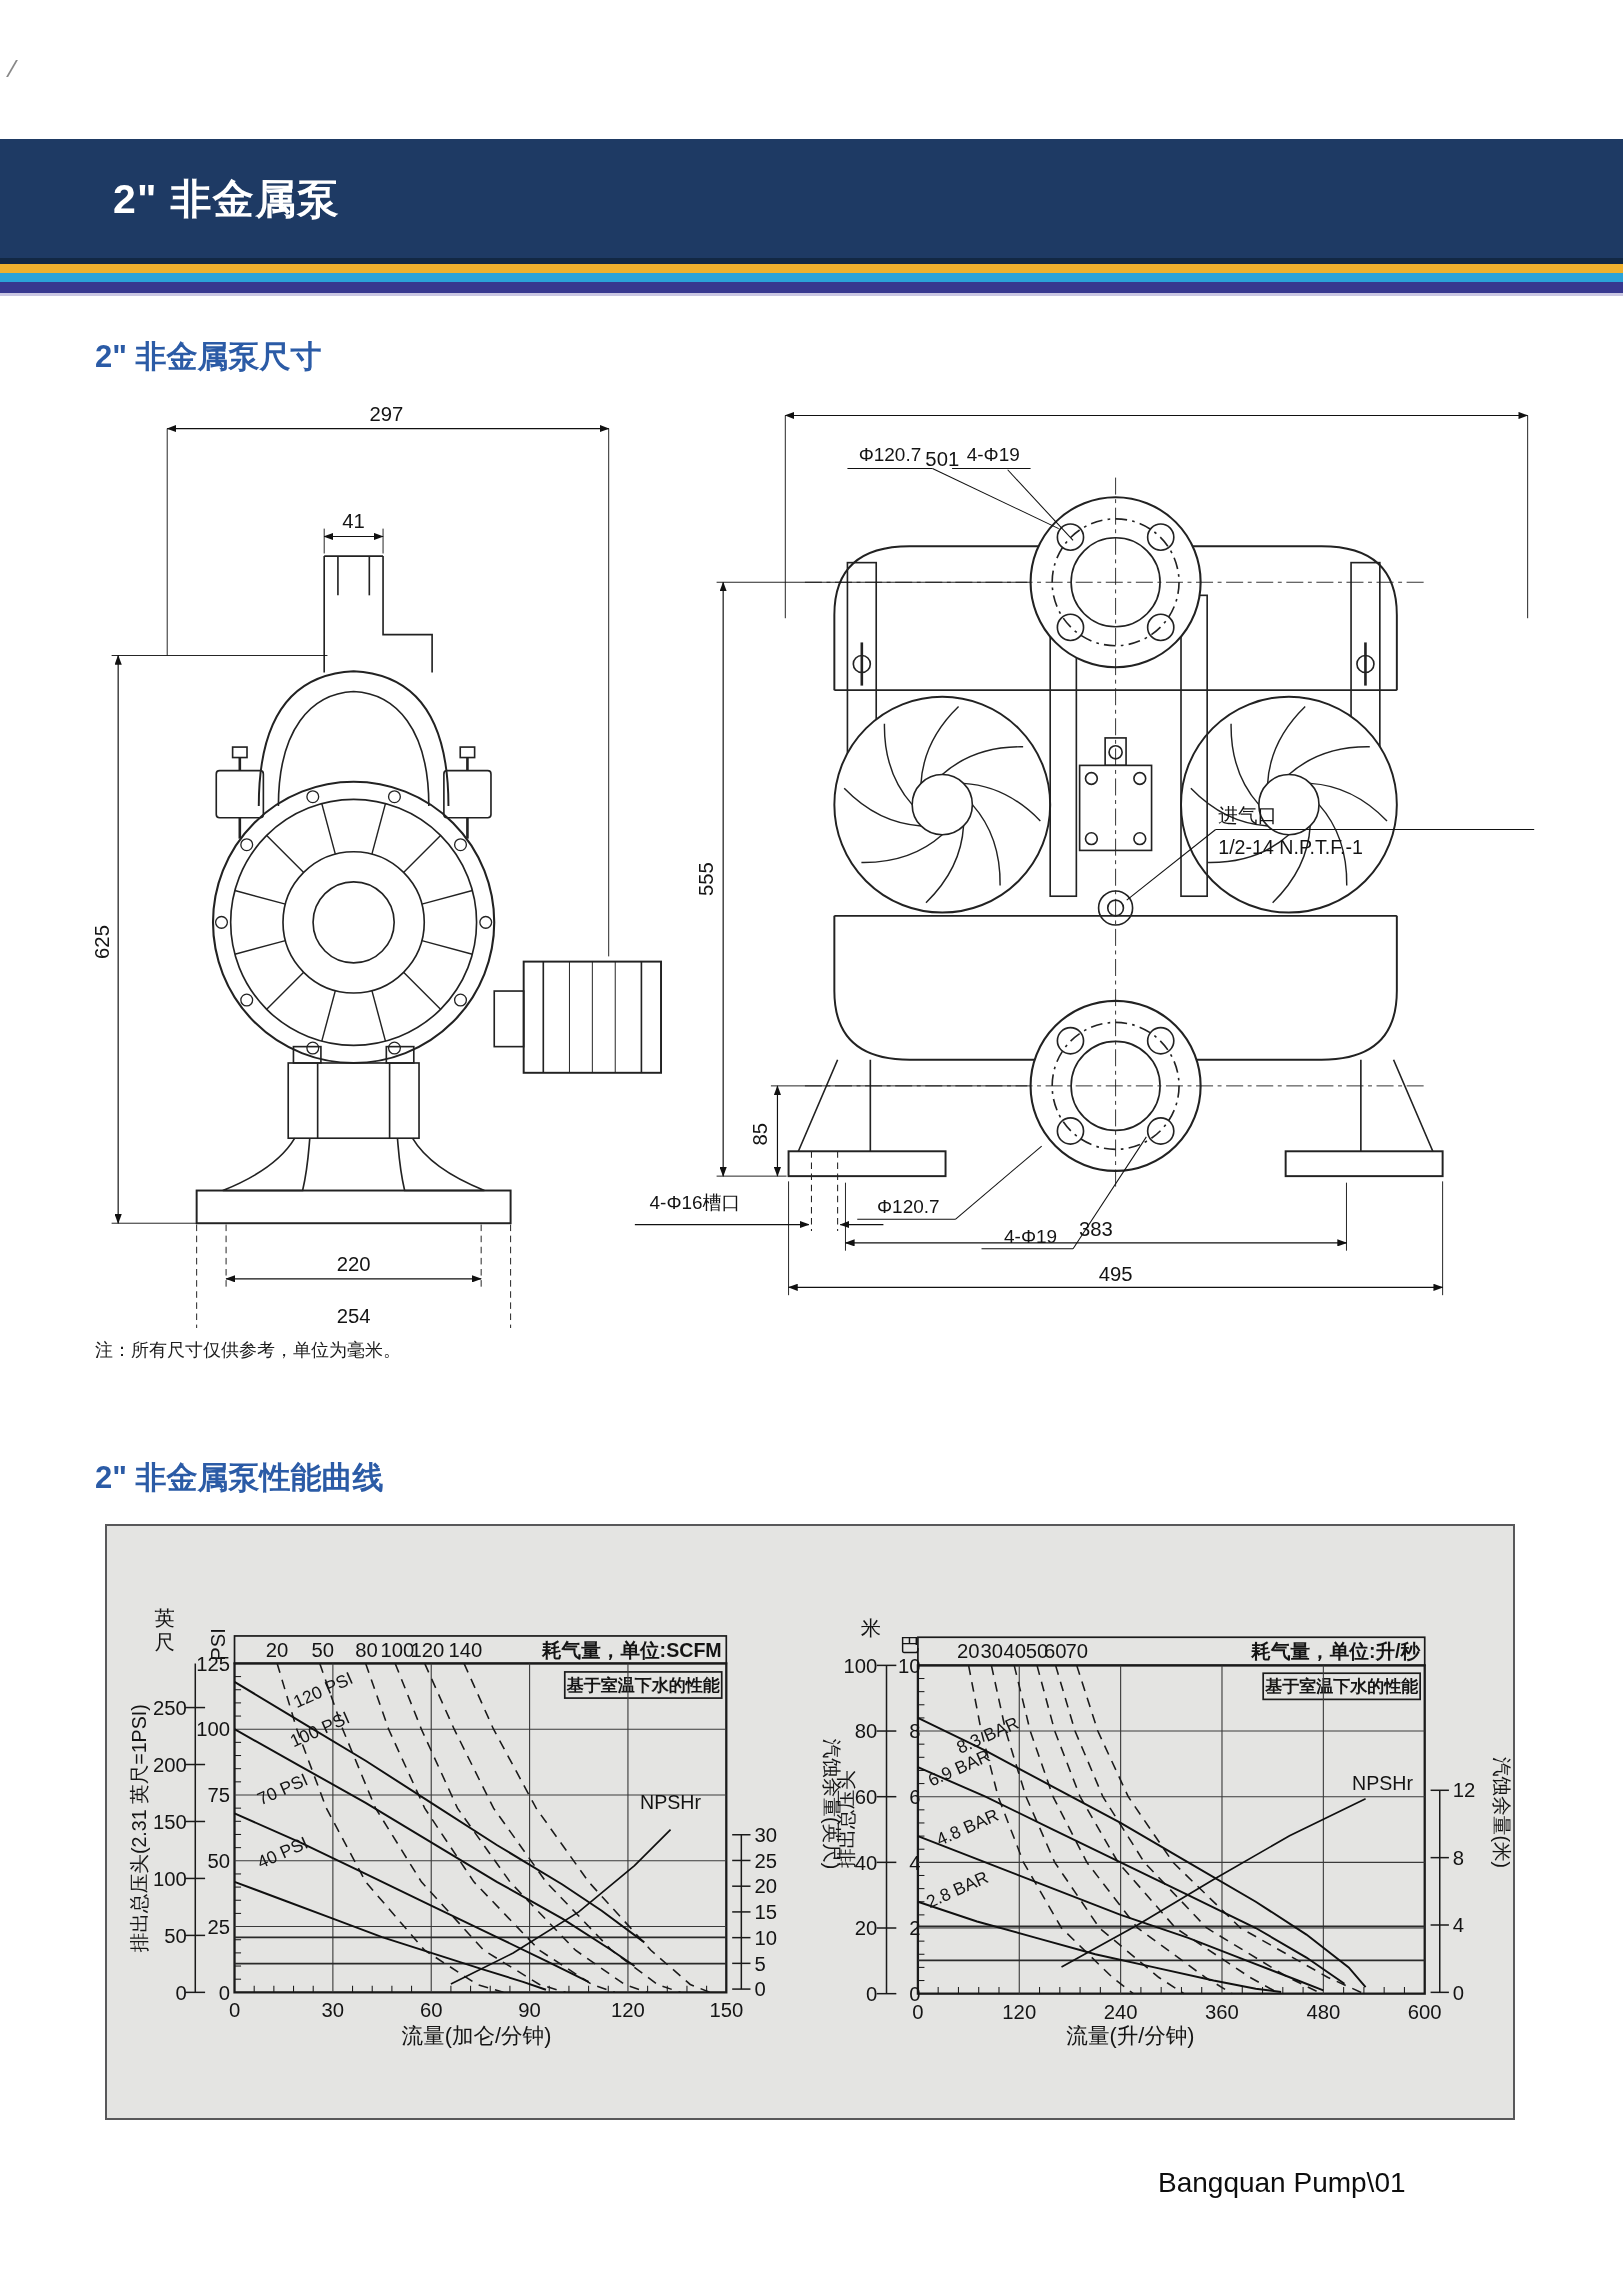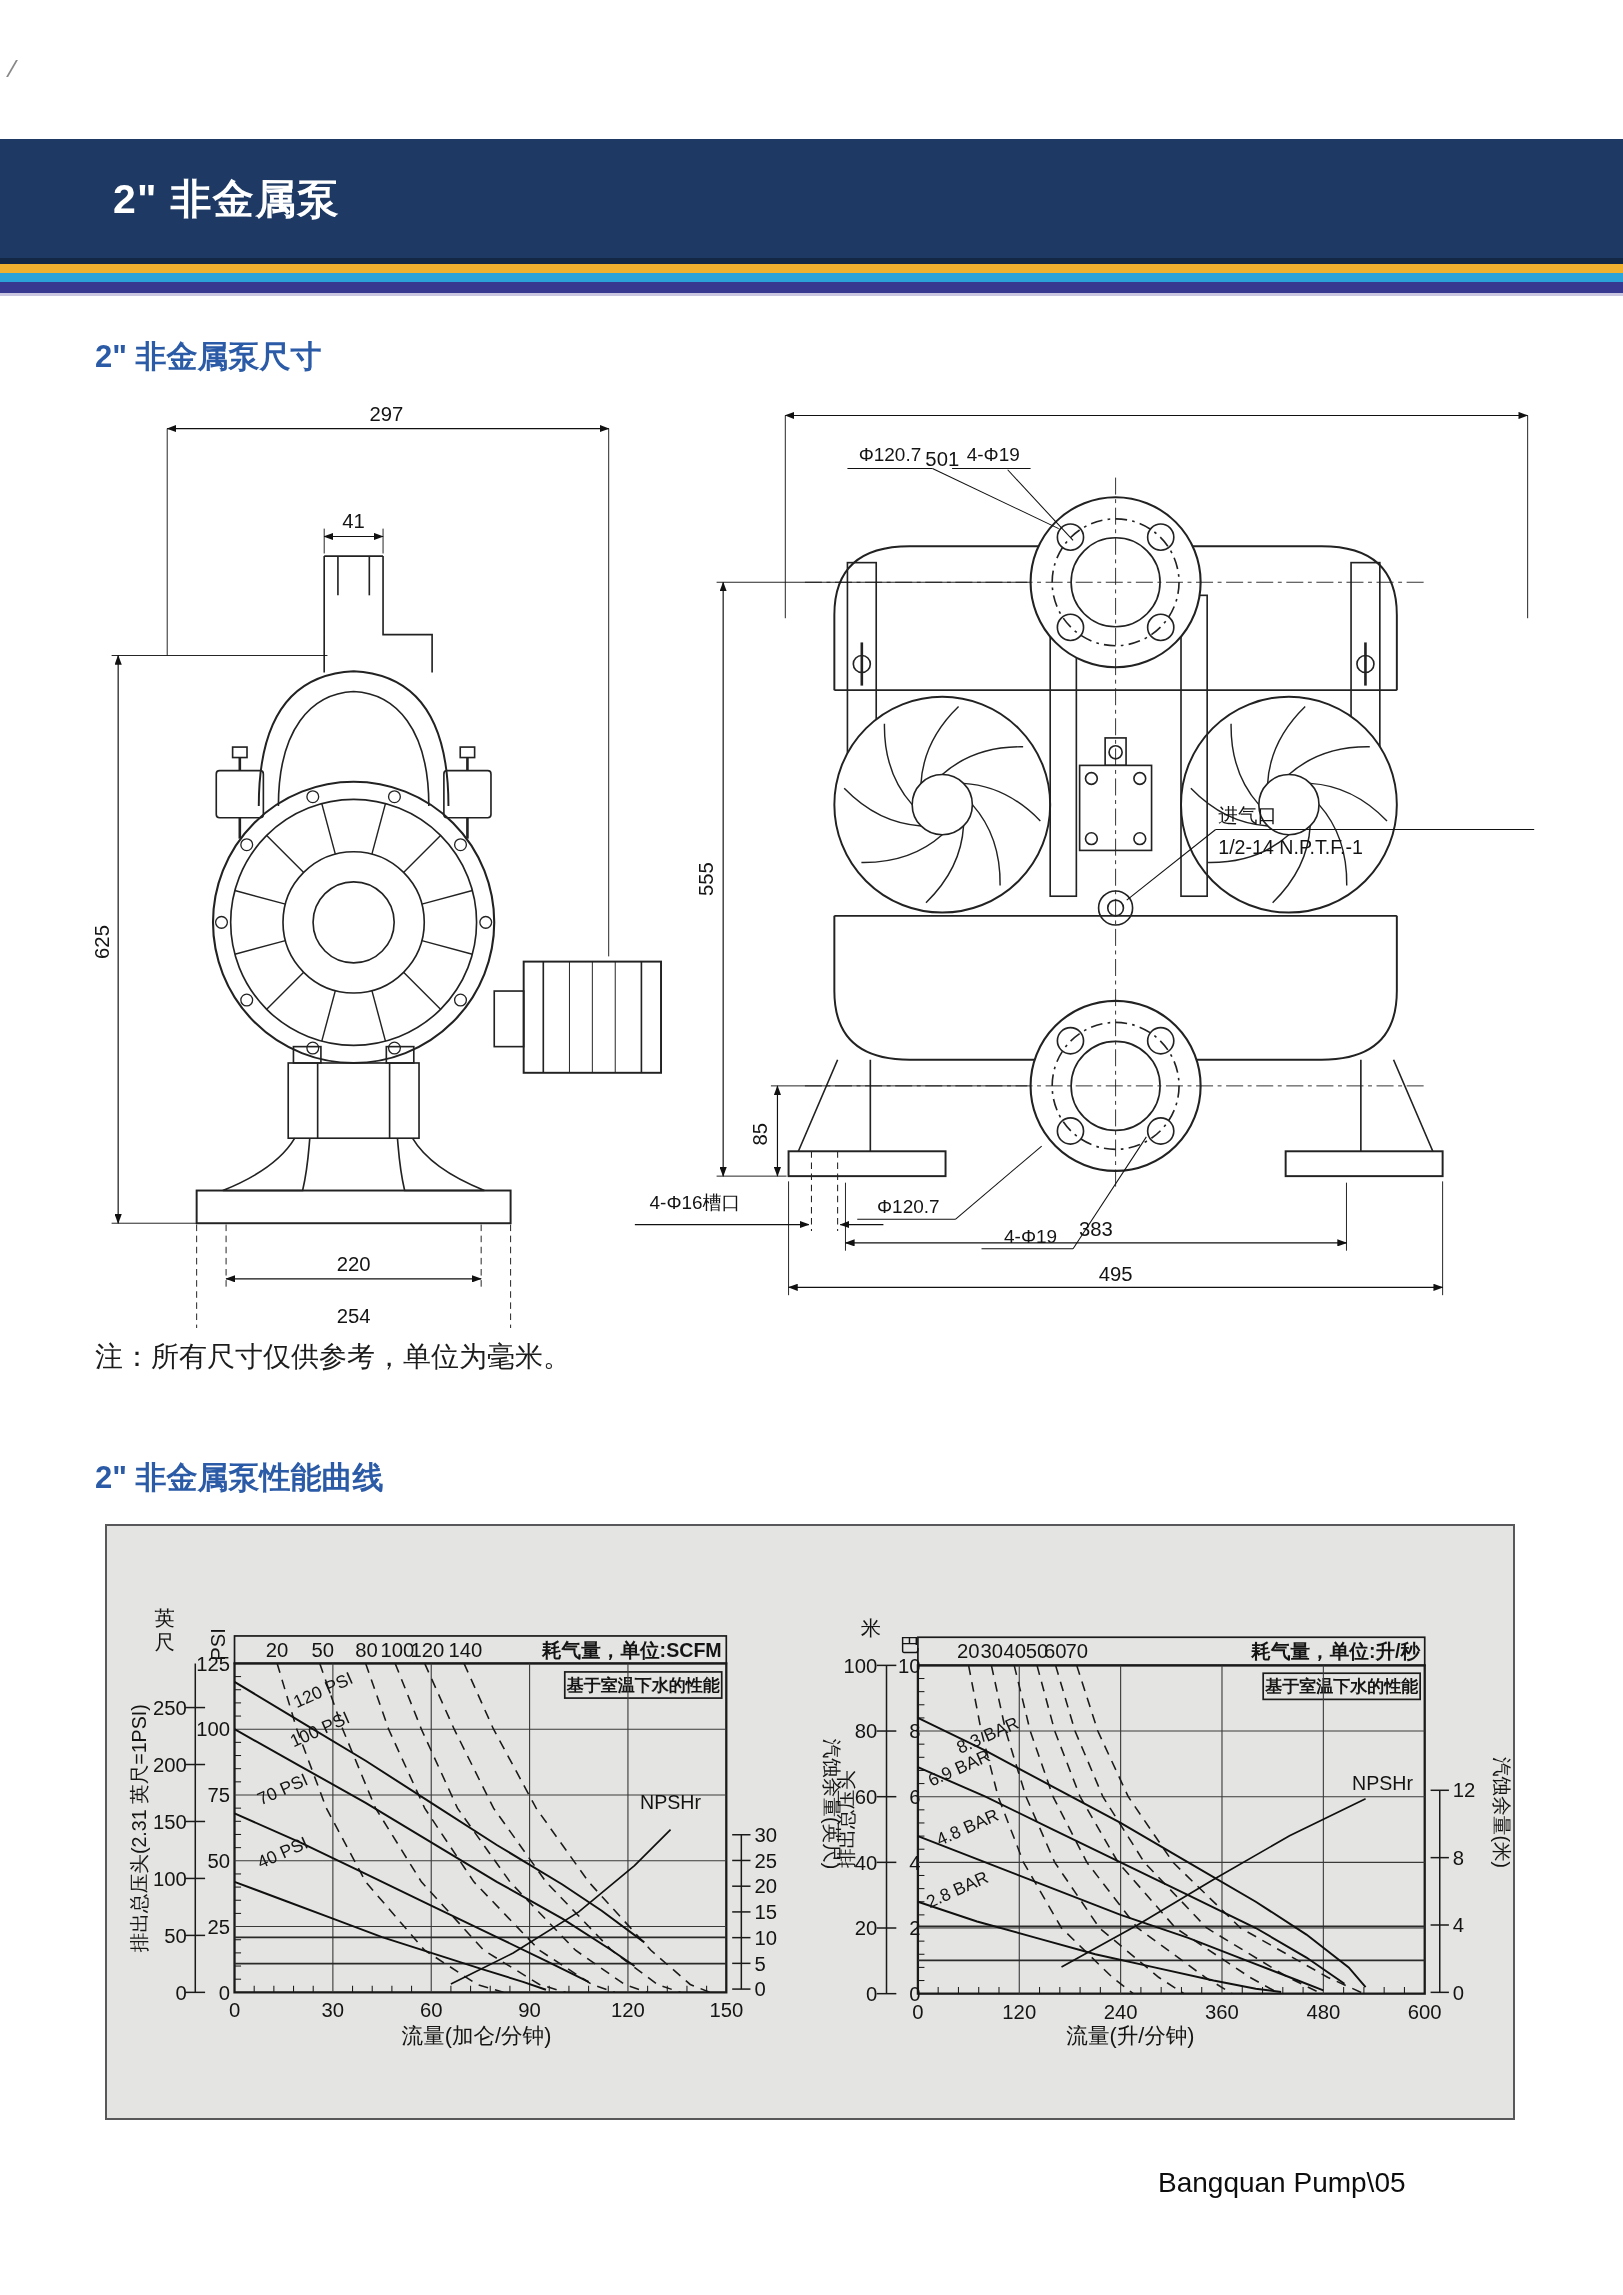"注：所有尺寸仅供参考，单位为毫米。" .note { font-size: 28px -> 18px }
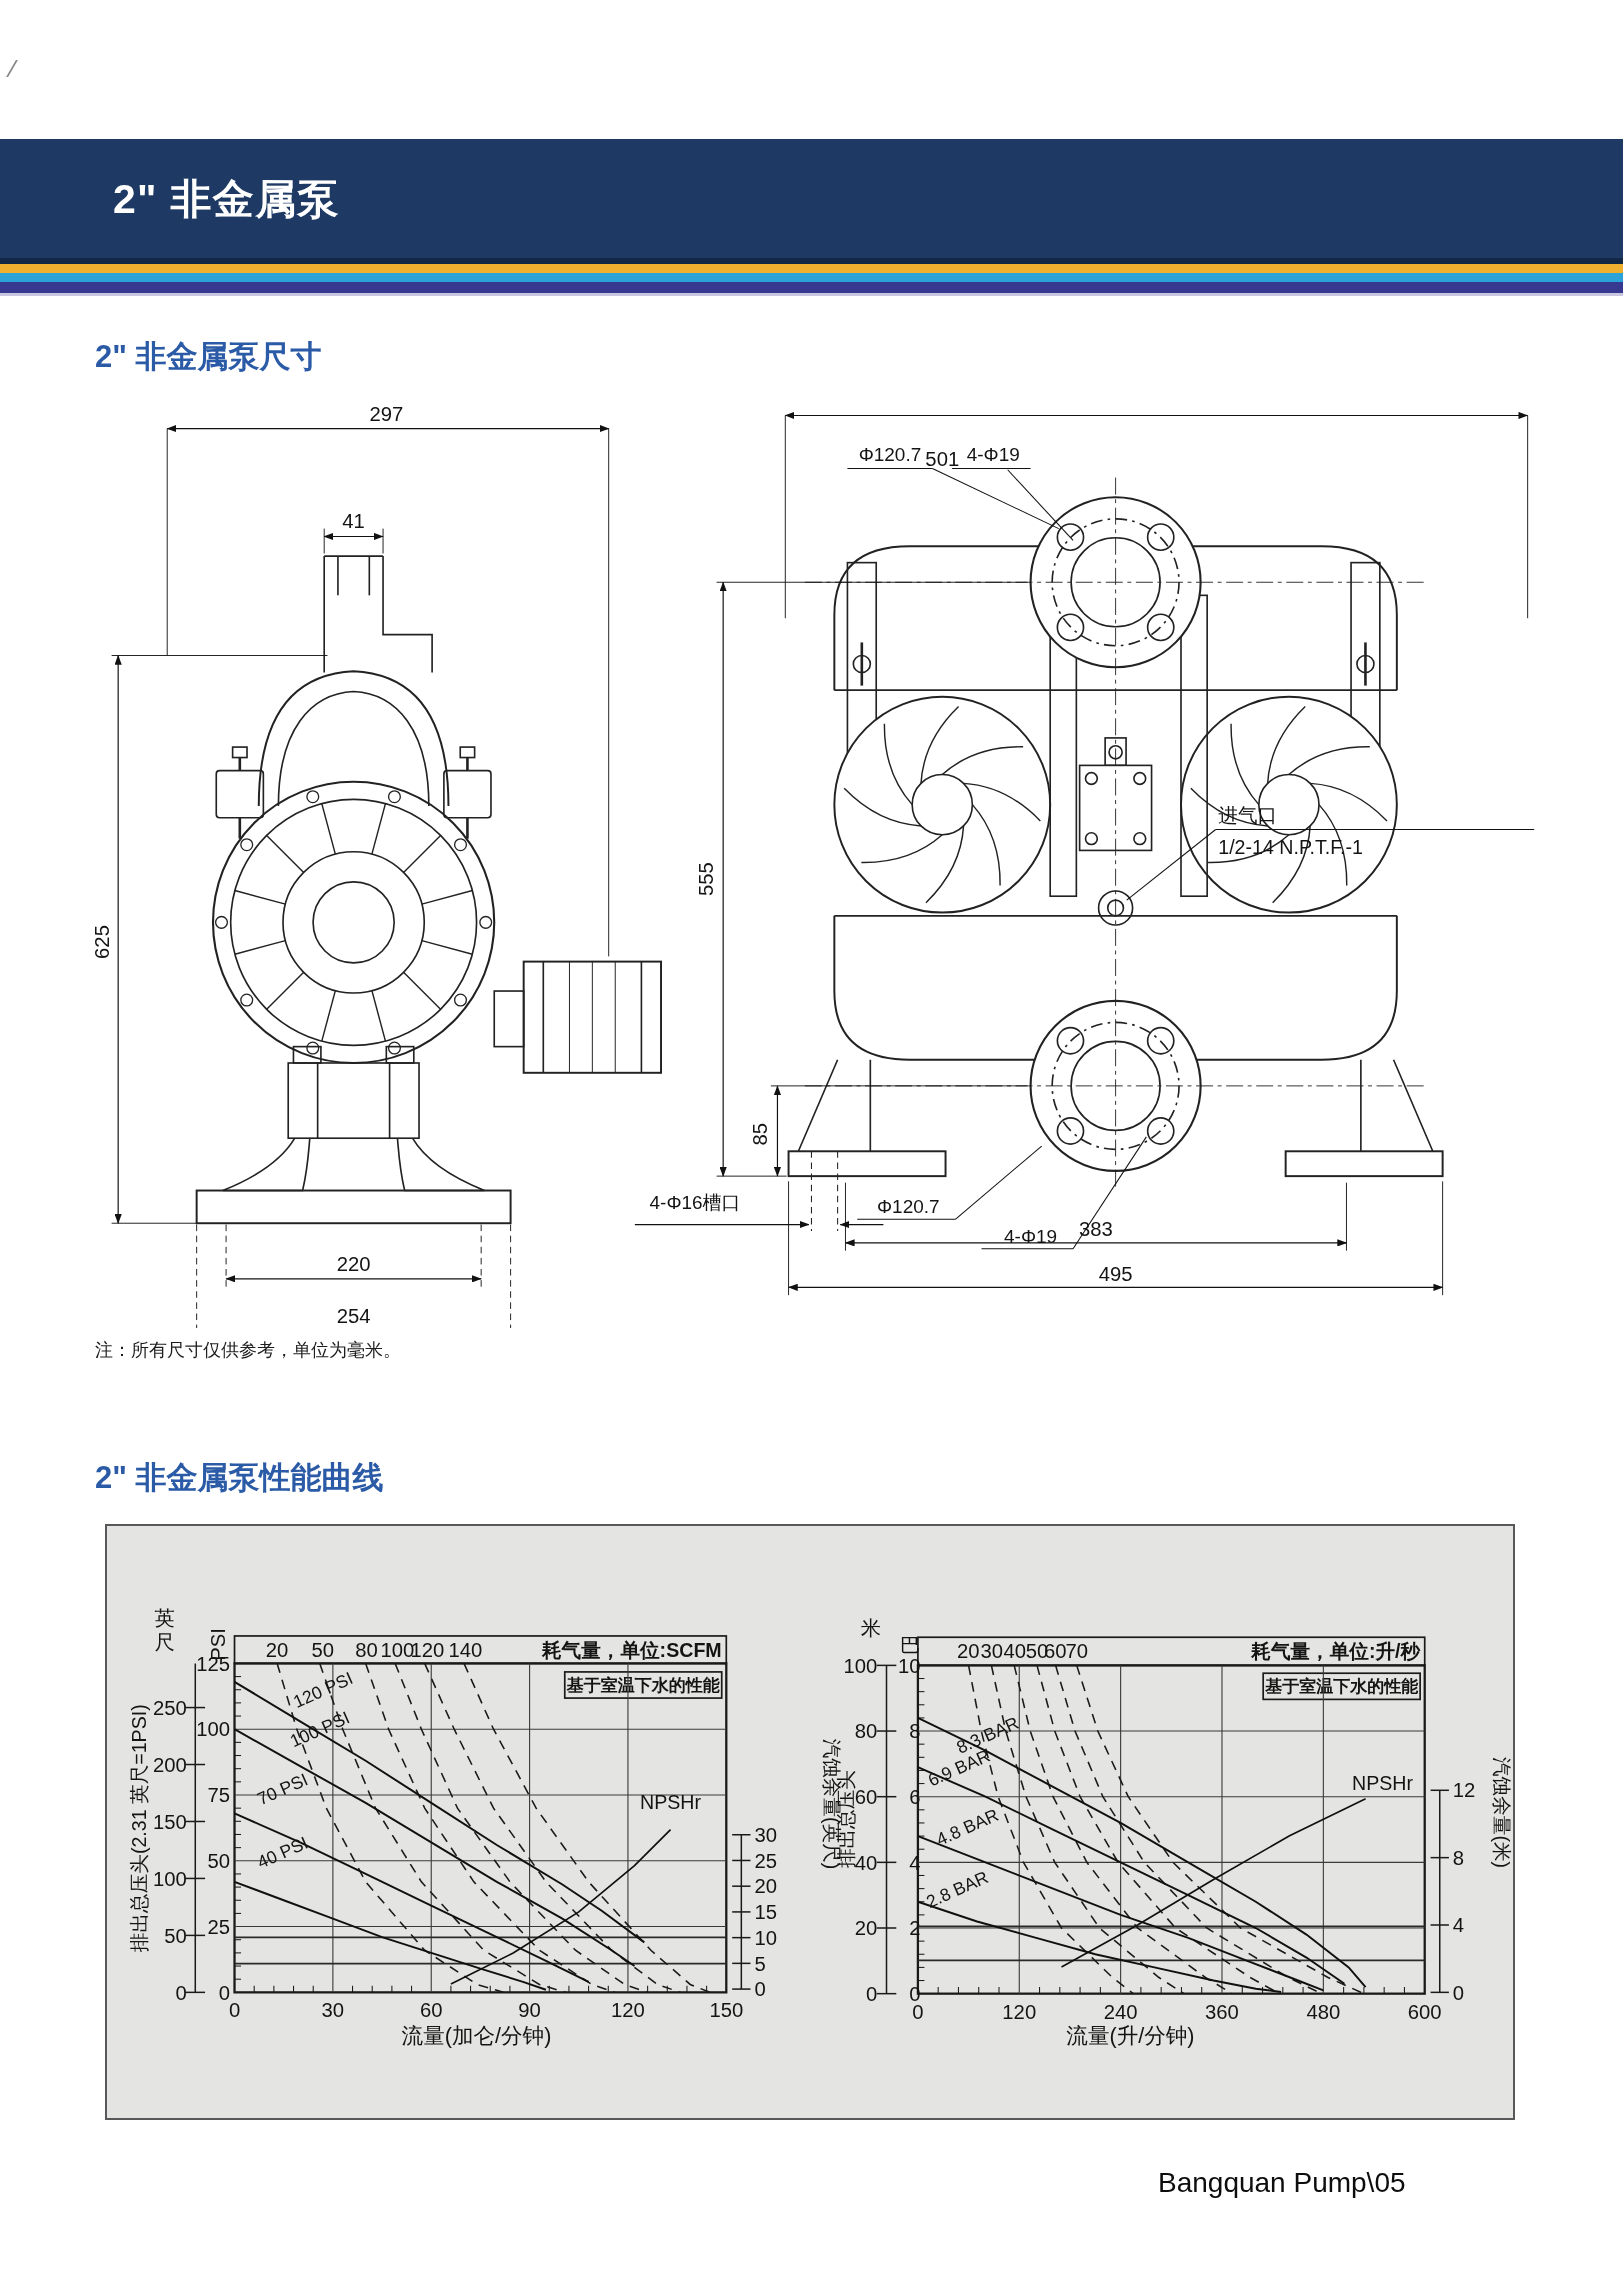"Bangquan Pump\05" div.footer { text: 05 -> 01 }
